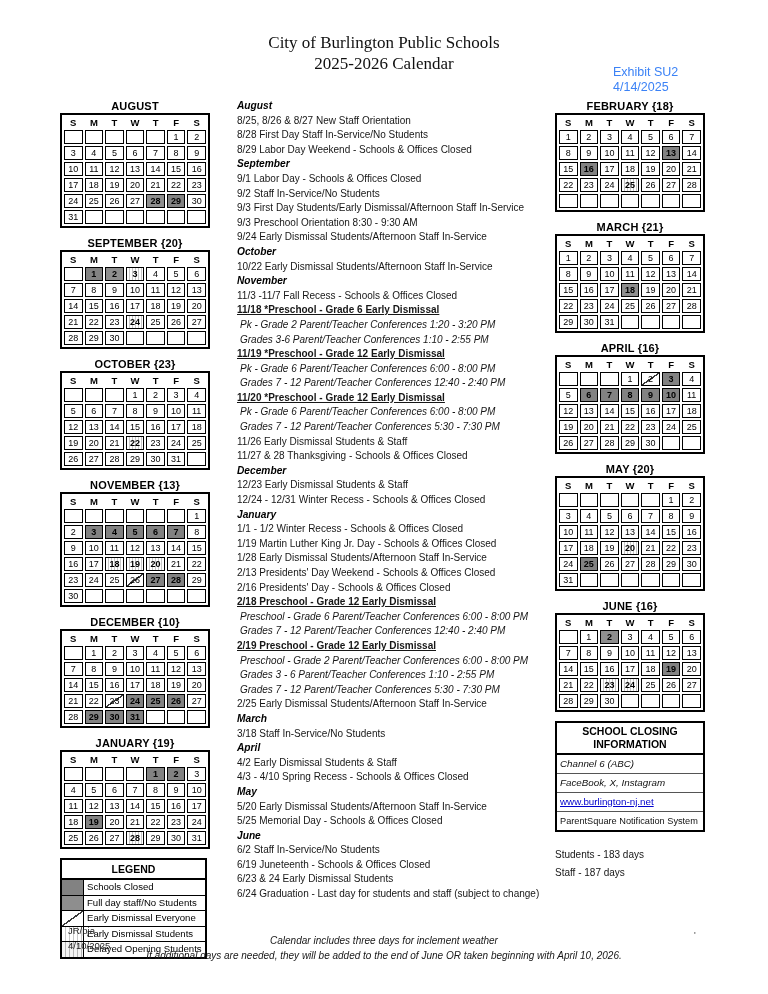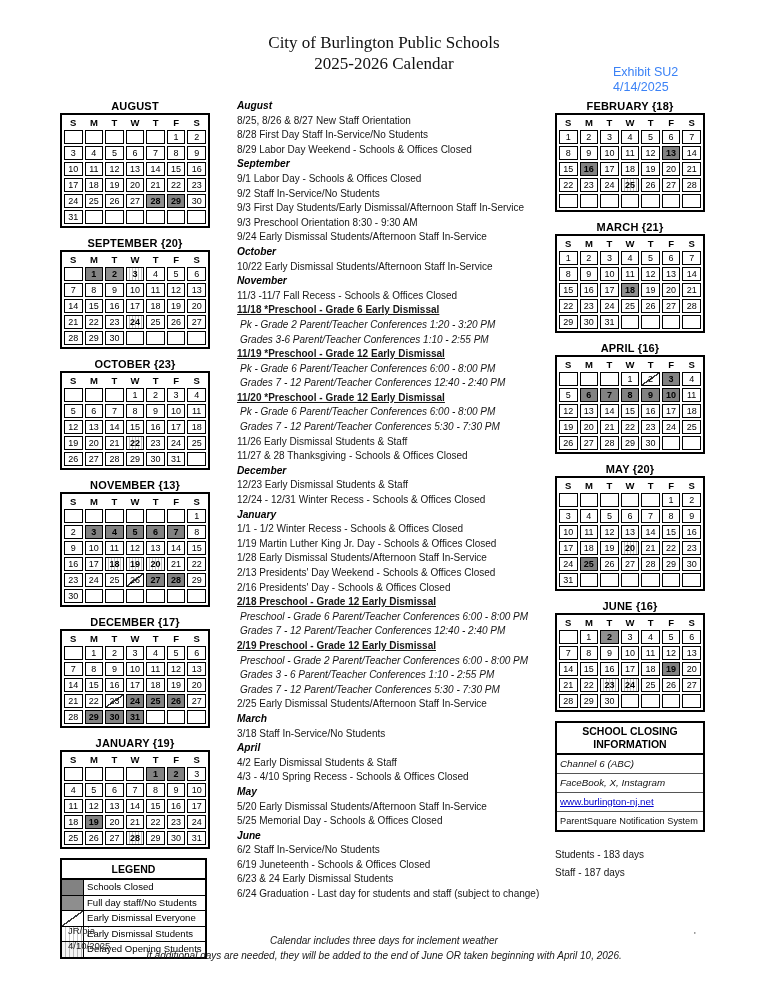"DECEMBER {17}" div.cal-title { text: 17 -> 10 }
